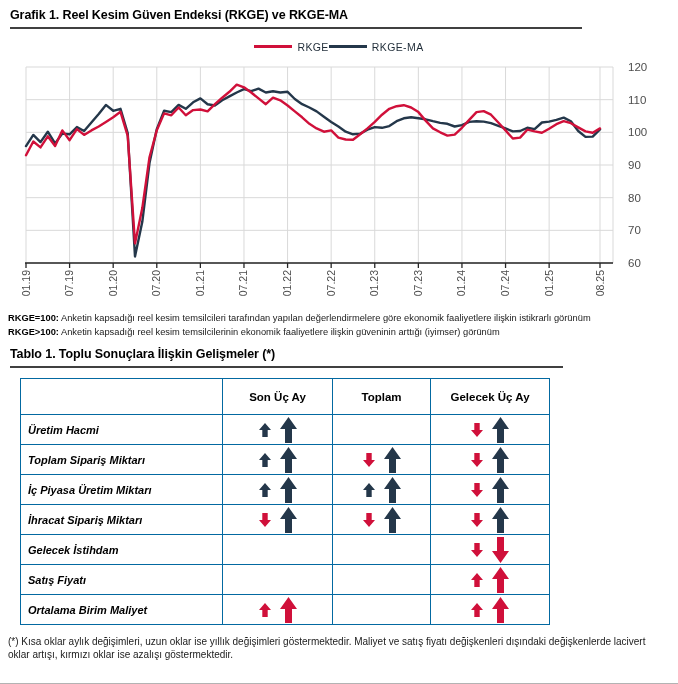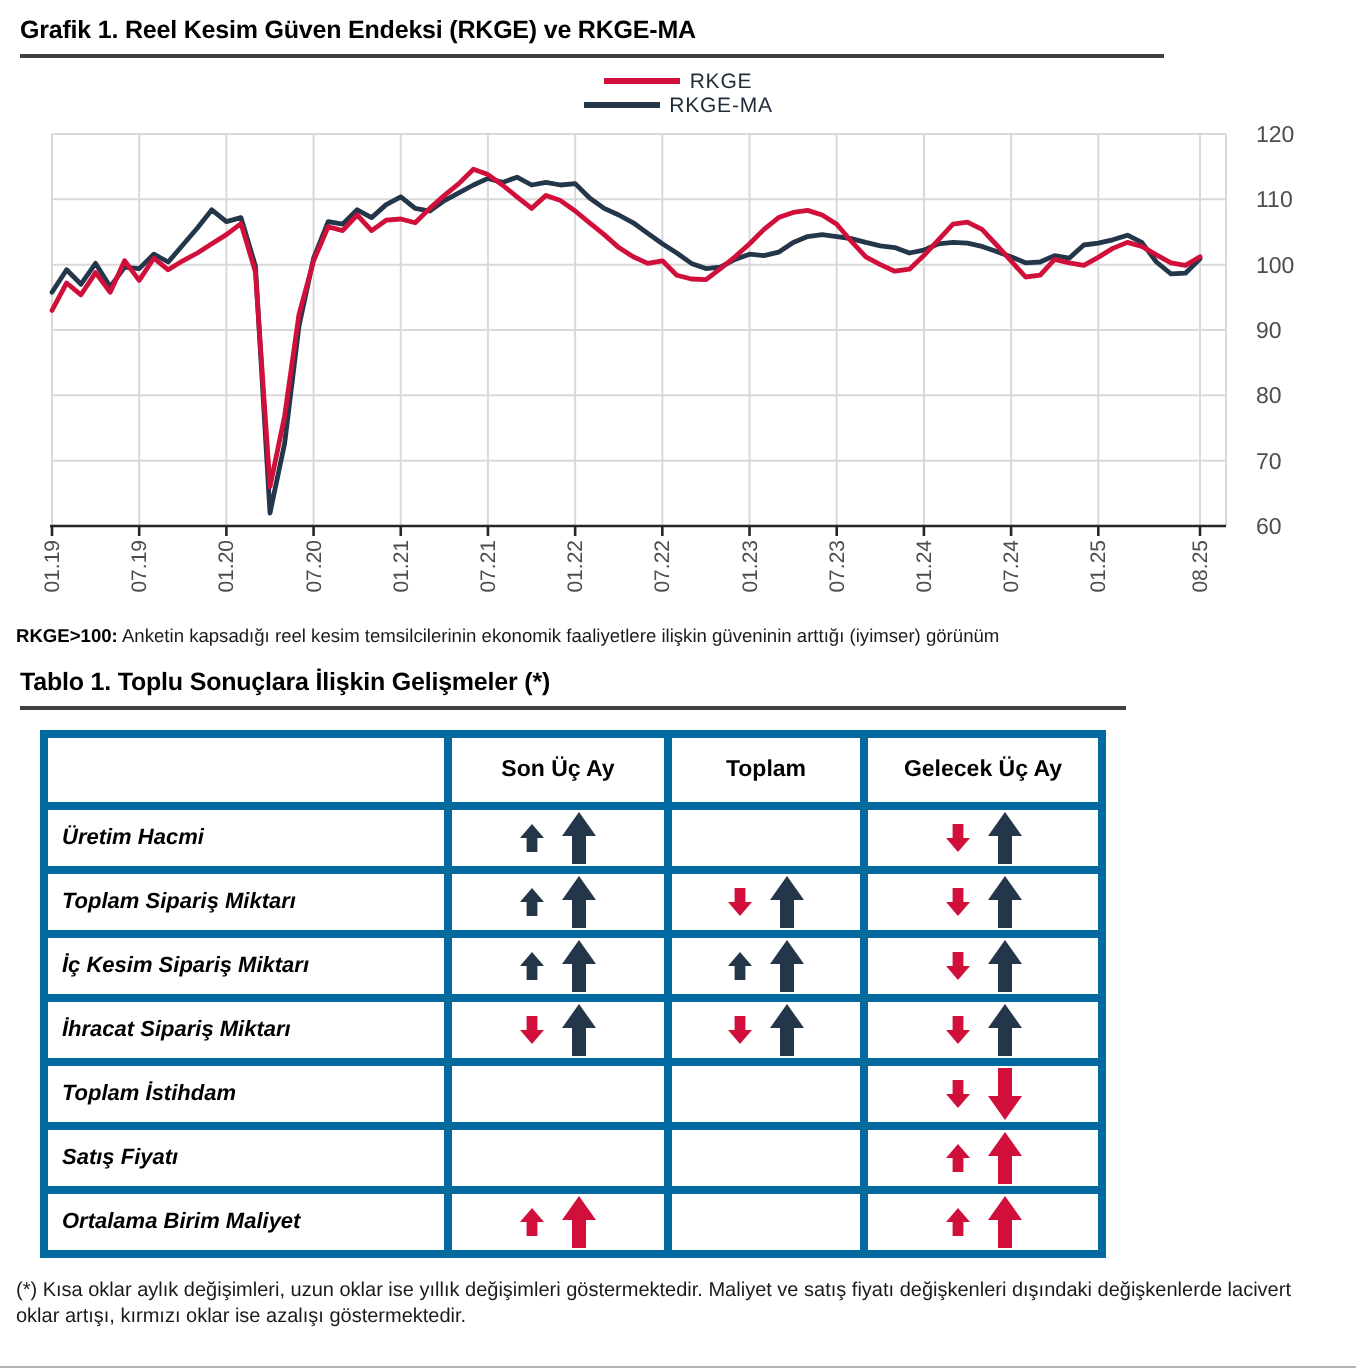"RKGE" .legend { flex-direction: column -> none }
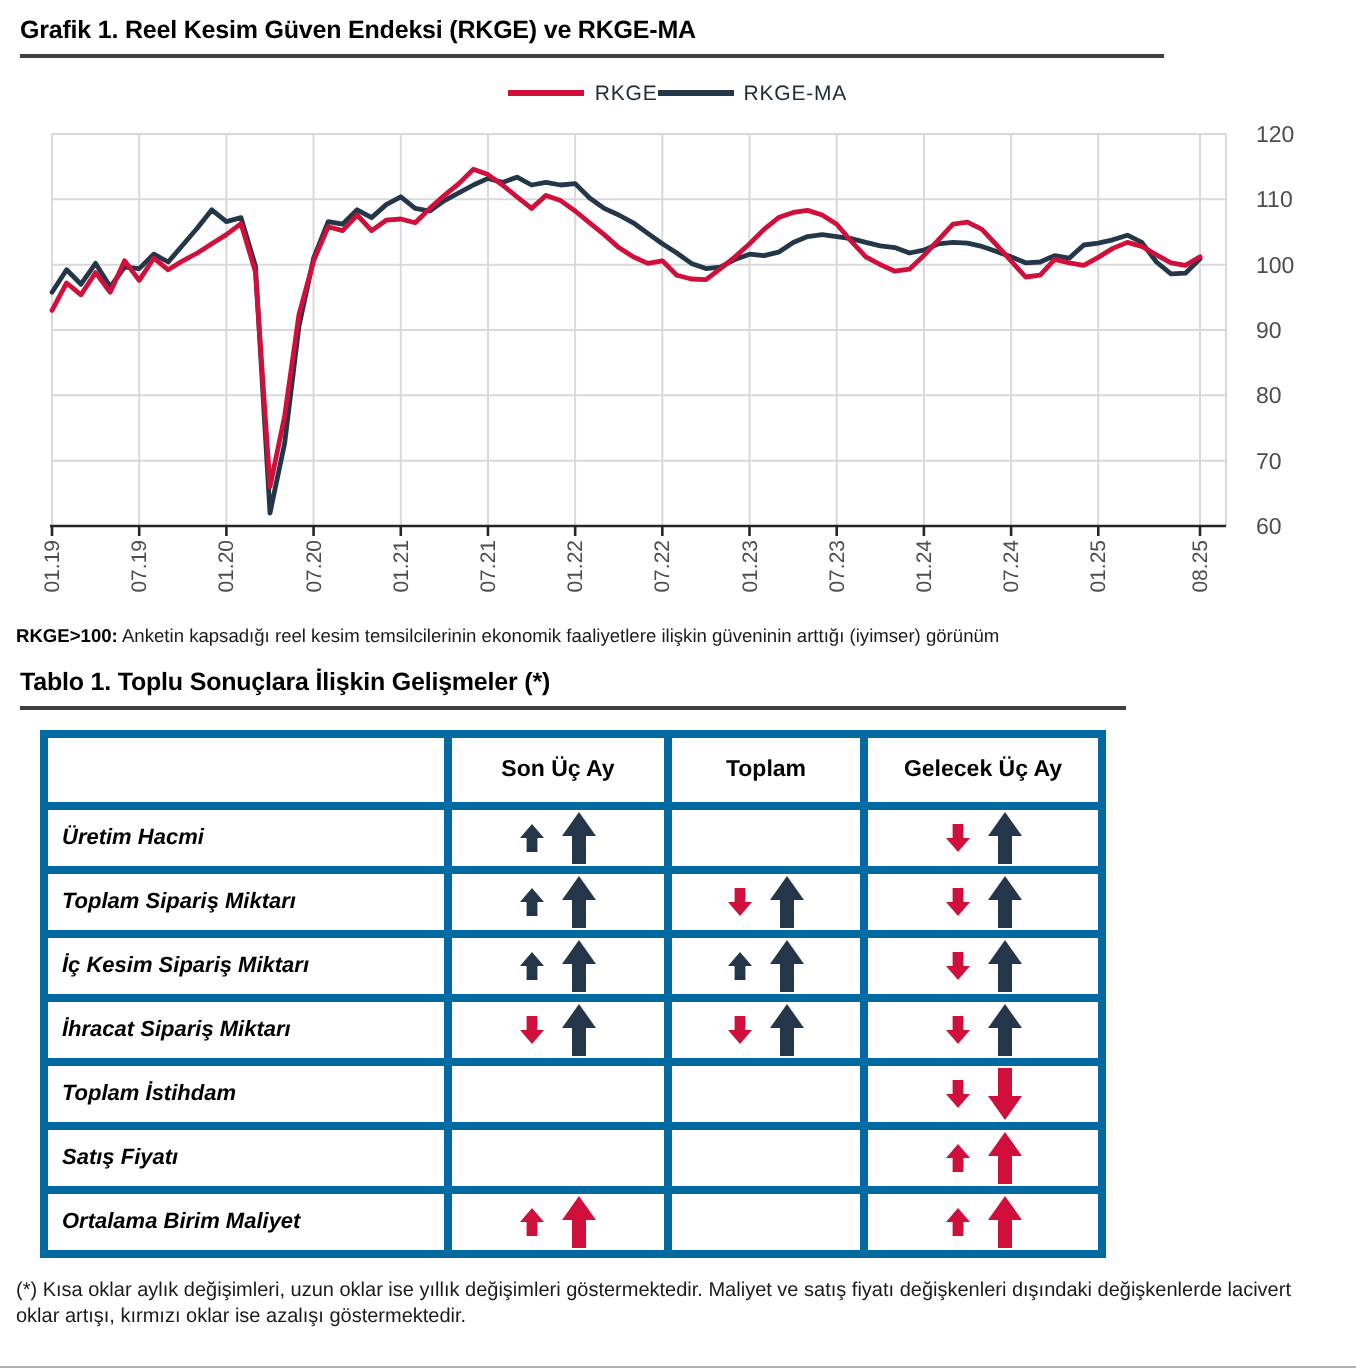"RKGE=100: Anketin kapsadığı reel kesim" div { html: none -> <div><b>RKGE=100:</b><span> Anketin kapsadığı reel kesim temsilcileri tarafından yapılan değerlendirmelere göre ekonomik faaliyetlere ilişkin istikrarlı görünüm</span></div> }
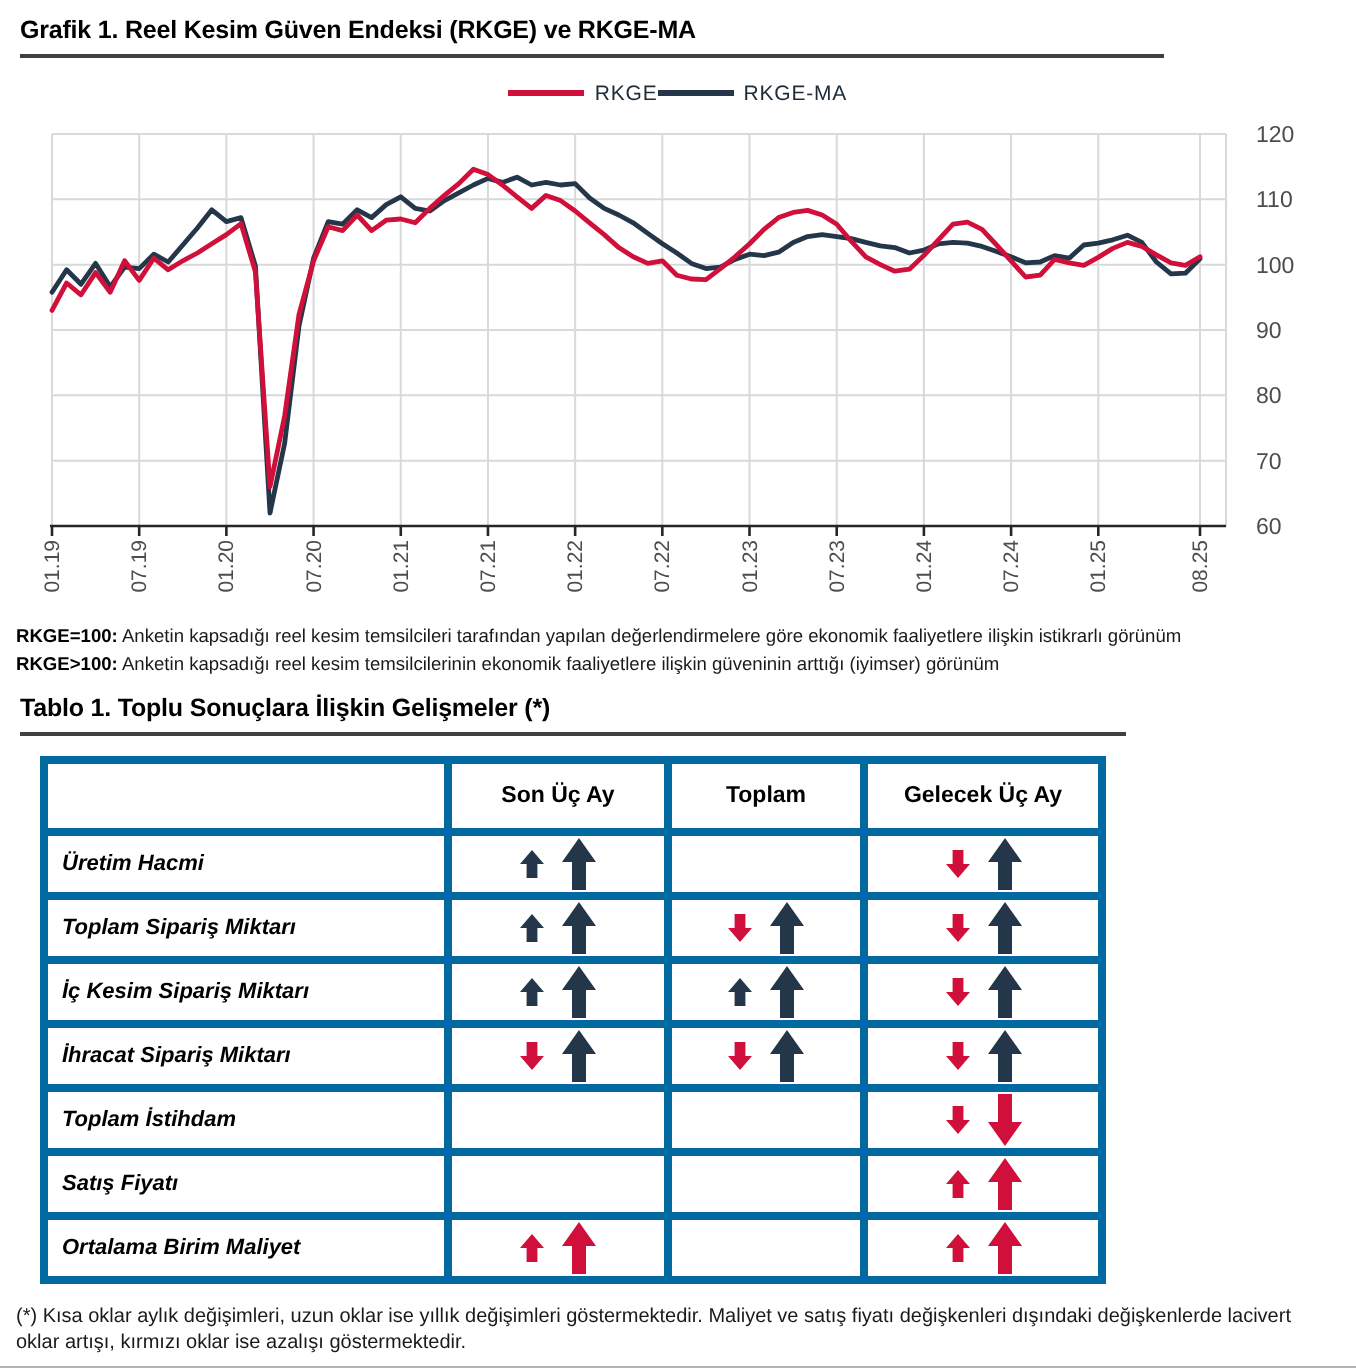"Son Üç Ay" table.results th, table.results td { border: 4px solid #0369a1 -> 1px solid #0369a1 }
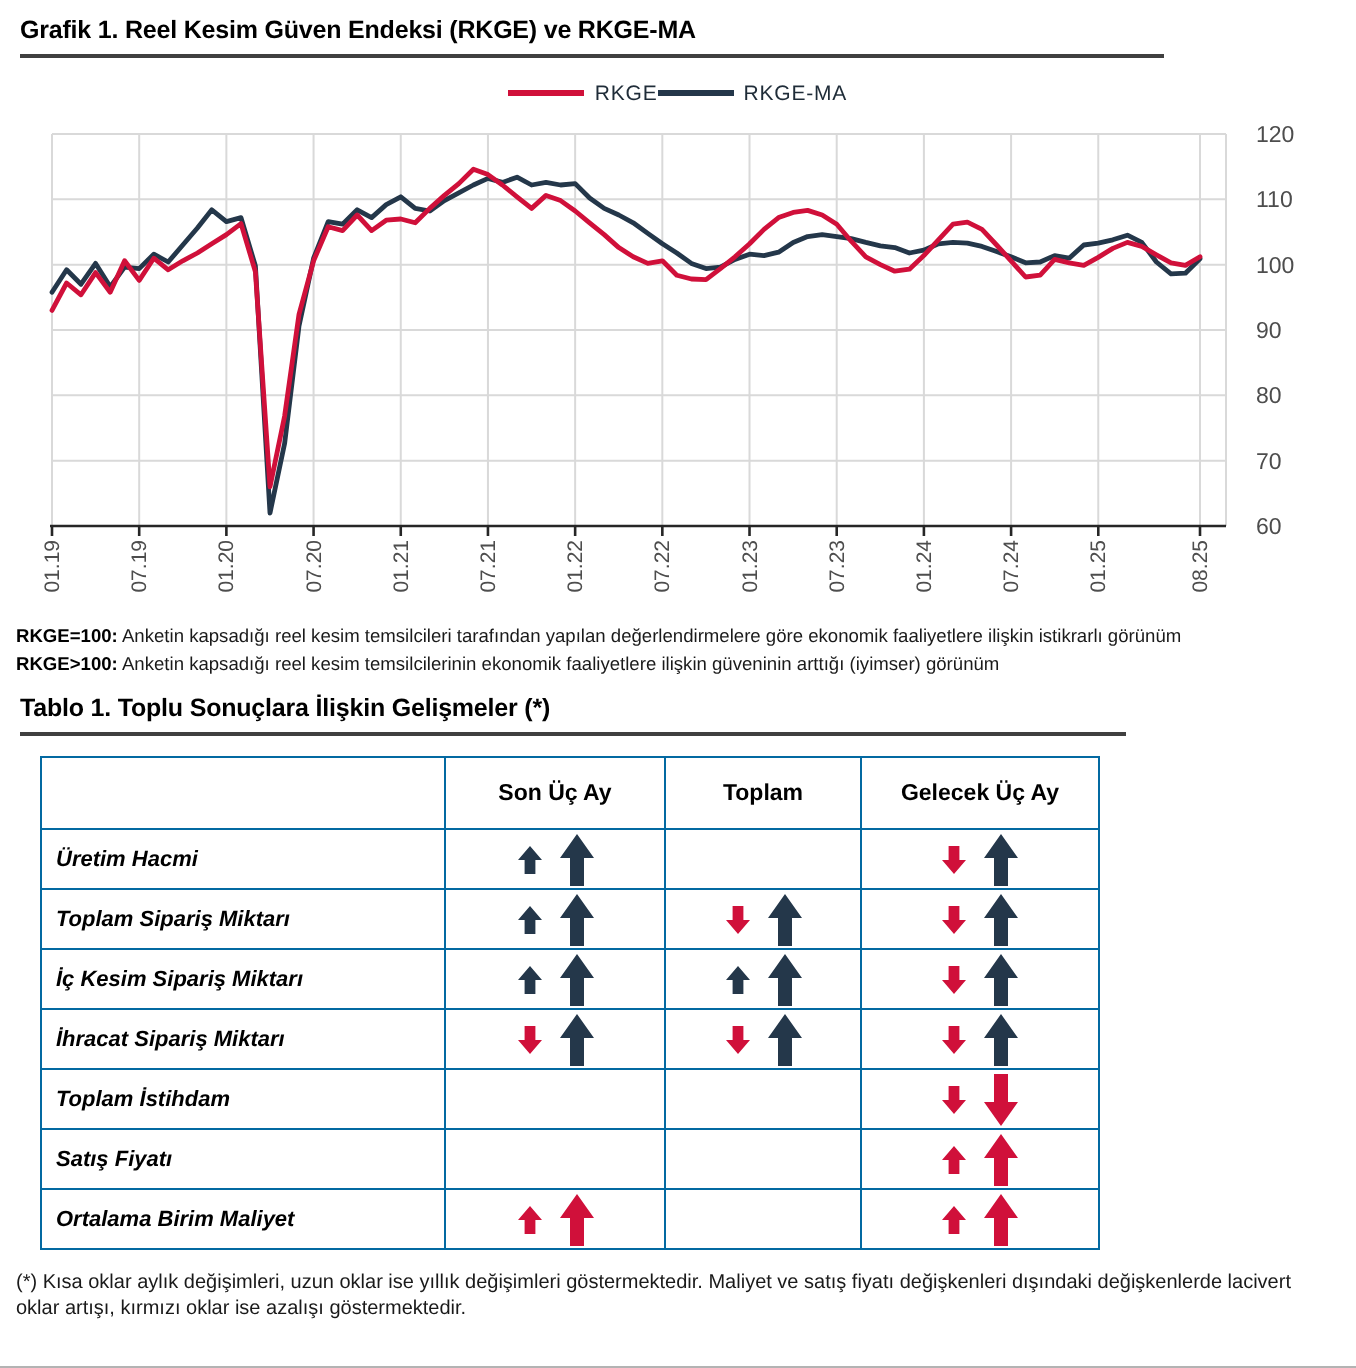"İç Kesim Sipariş Miktarı" td.row-label { text: Kesim Sipariş -> Piyasa Üretim }
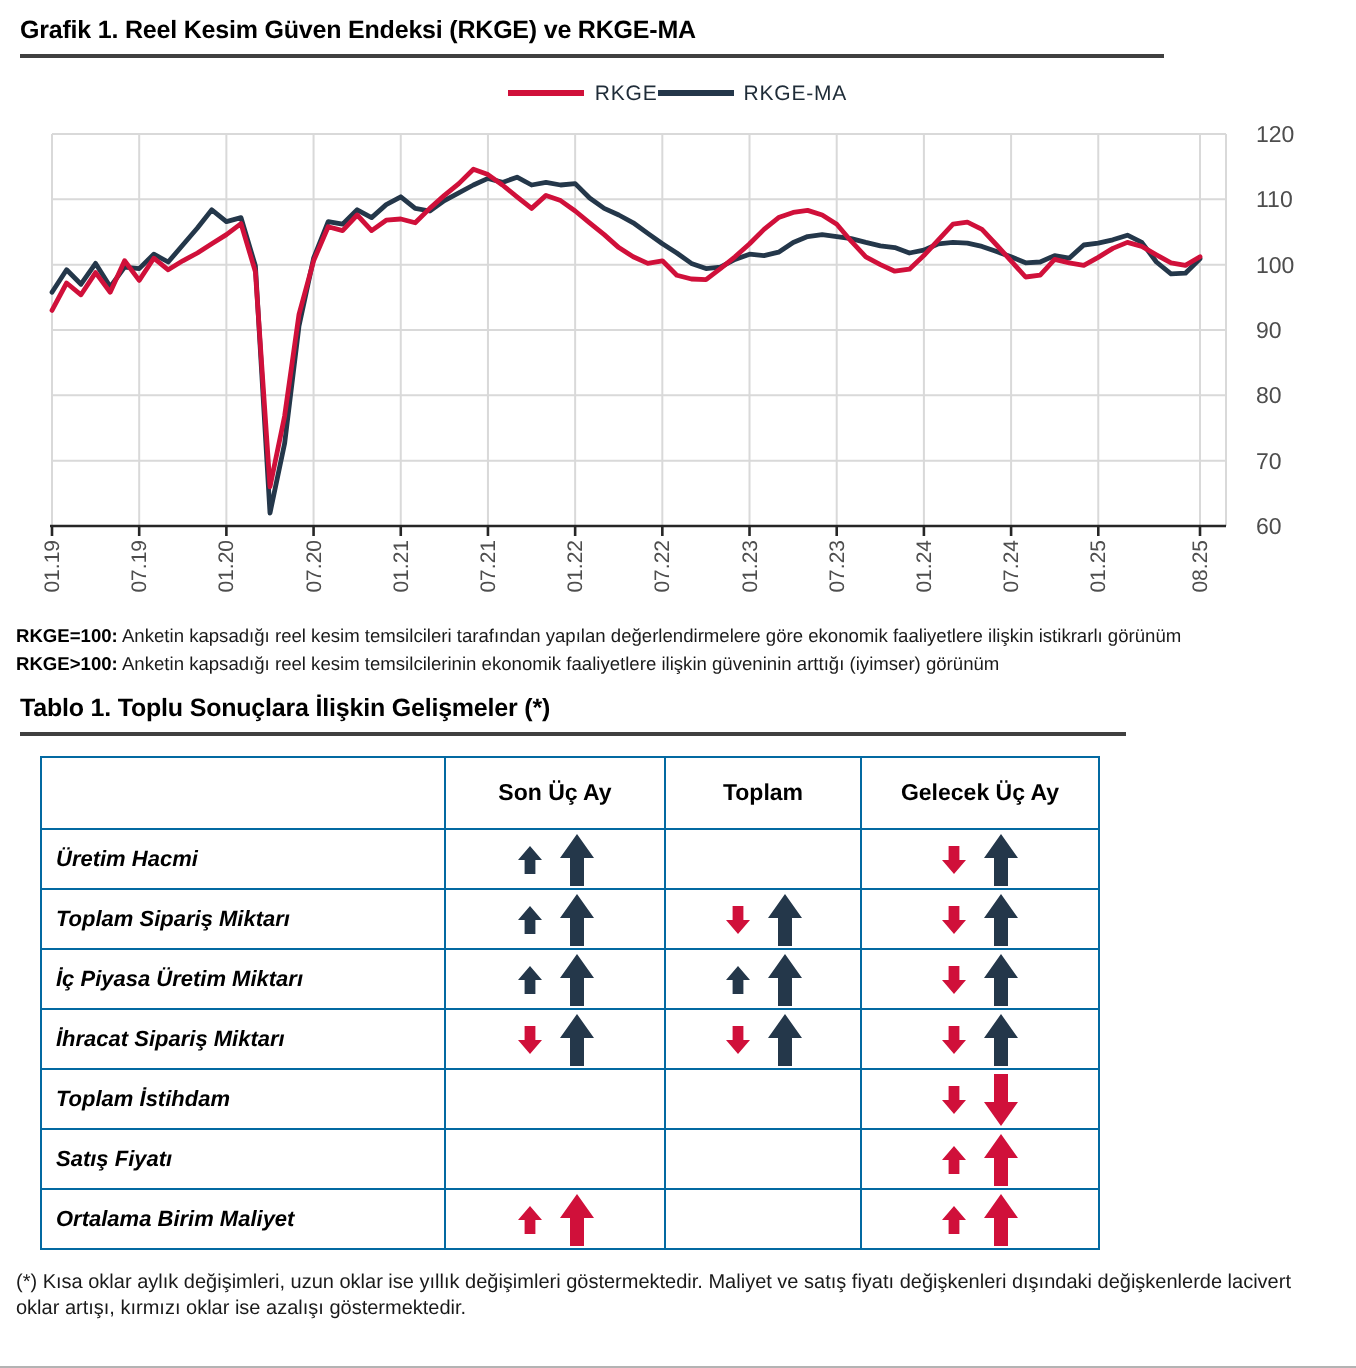"Toplam İstihdam" td.row-label { text: Toplam -> Gelecek }
